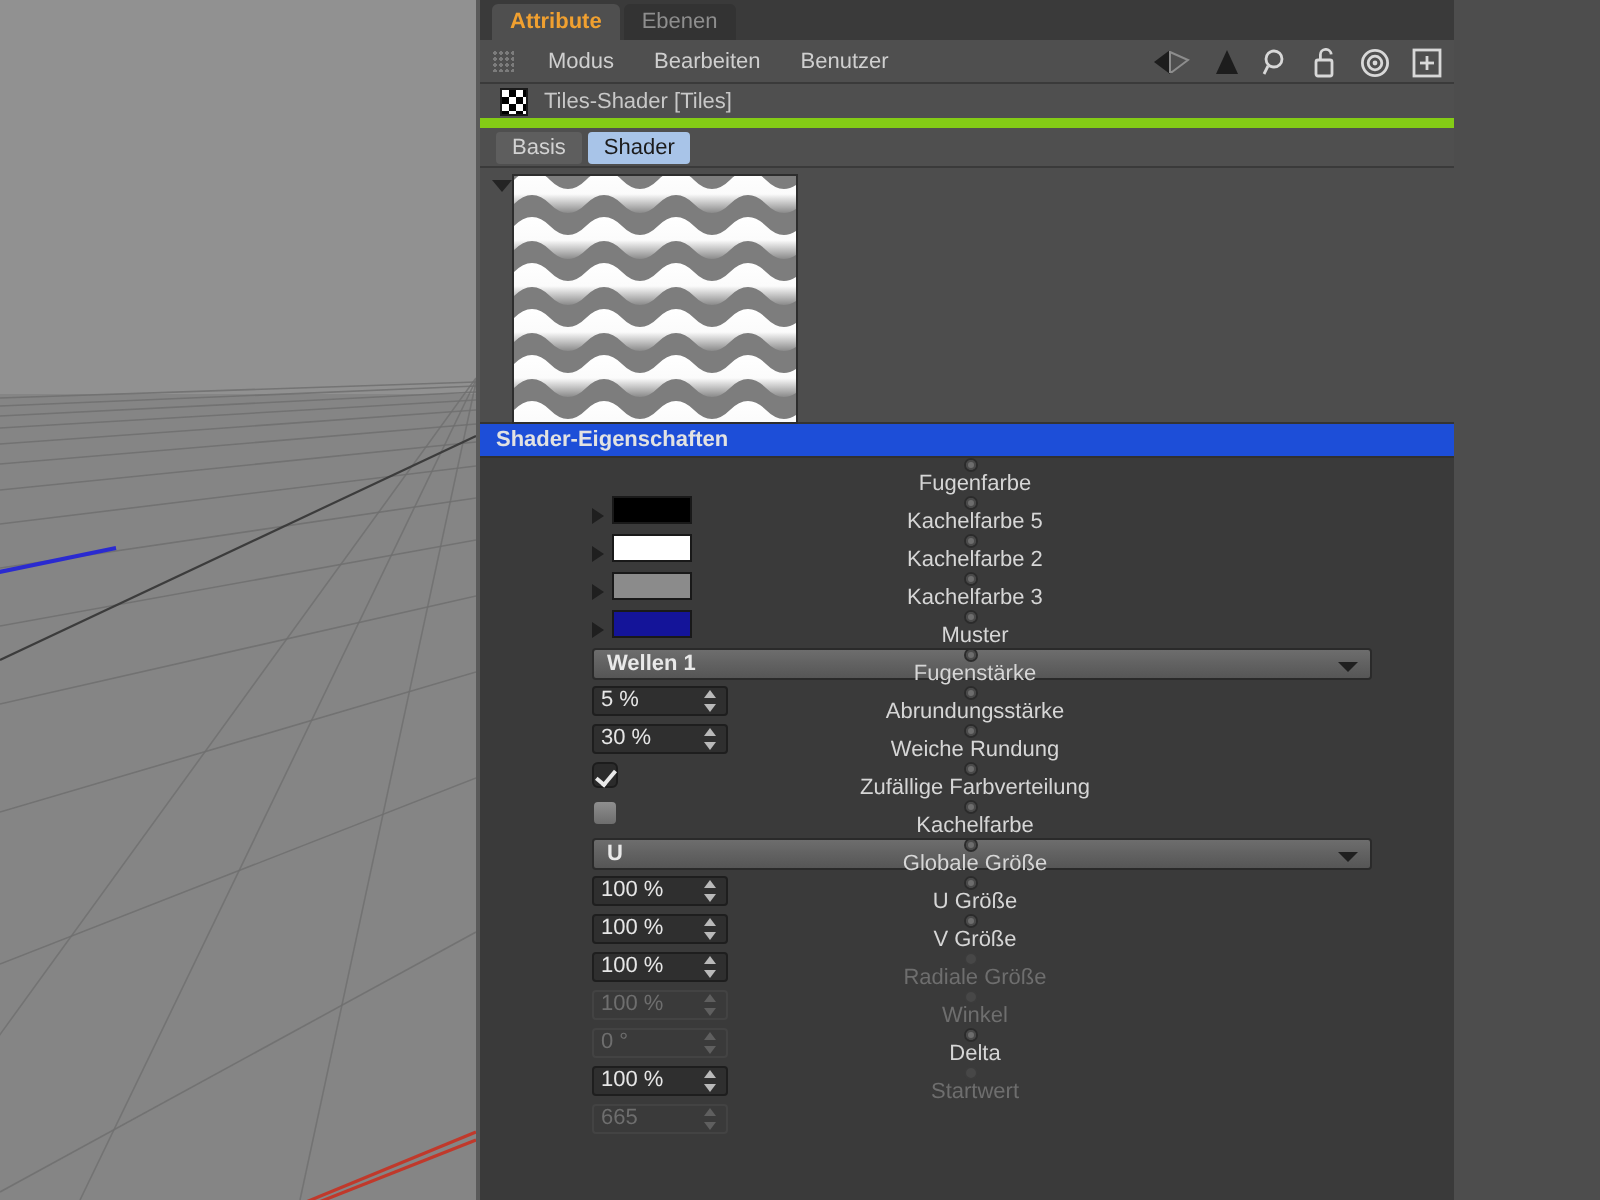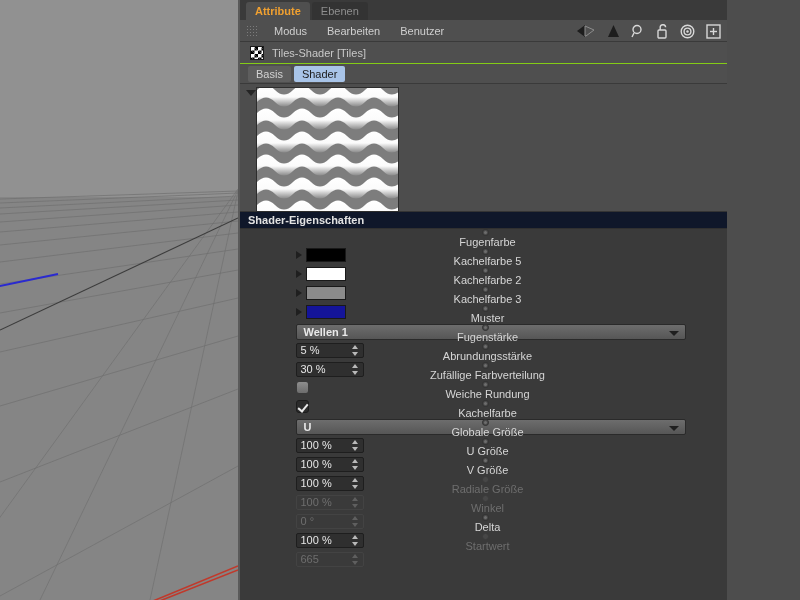"Tiles-Shader [Tiles]" #objhead { border-bottom: 1px solid #84cc16 -> 5px solid #84cc16 }
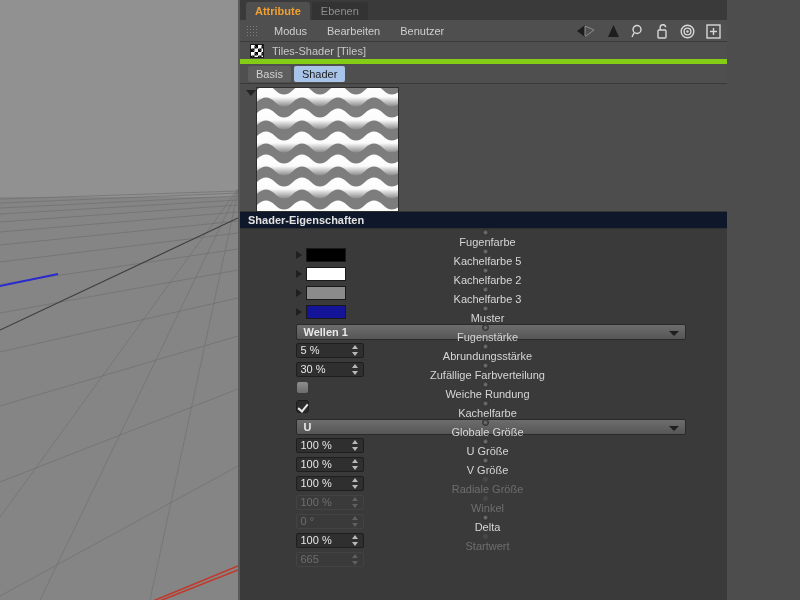"Shader-Eigenschaften" #sectionbar { background: #0f172a -> #1d4ed8 }
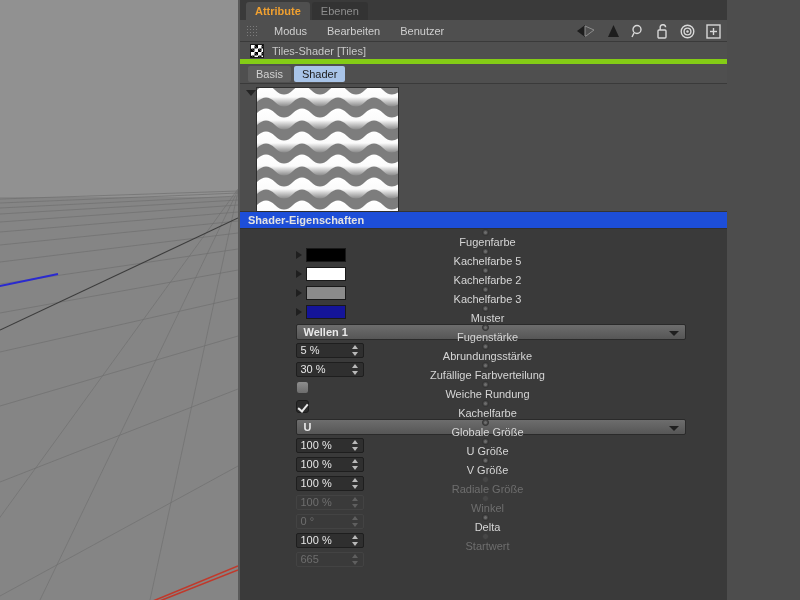"Wellen 1" .ctrlwrap { align-items: center -> flex-end }
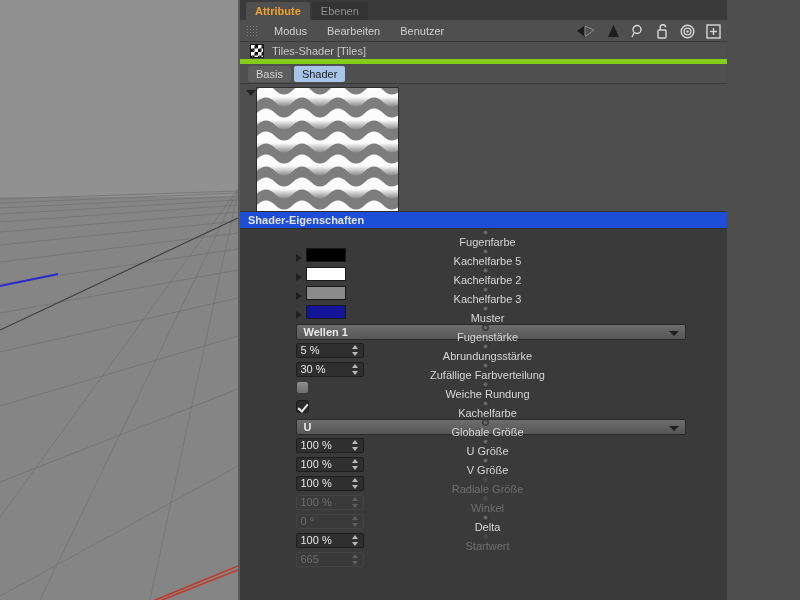"Zufällige Farbverteilung" div.row { order: before "Weiche Rundung" -> after "Weiche Rundung" }
